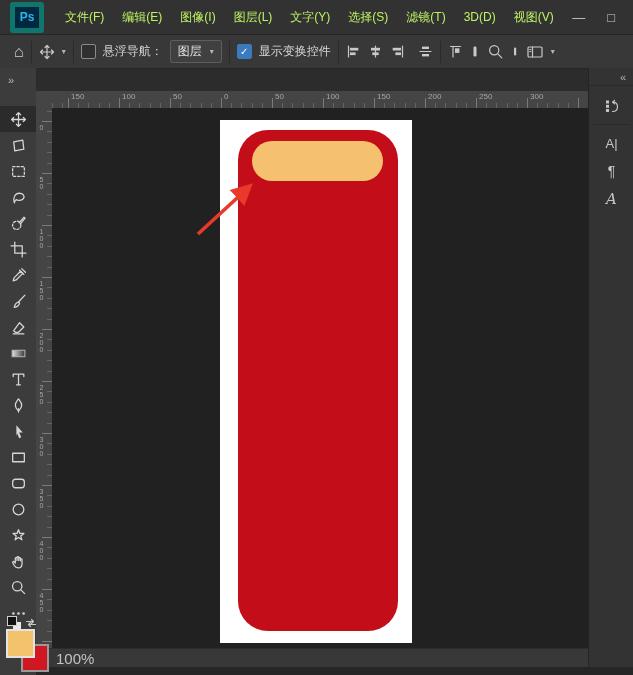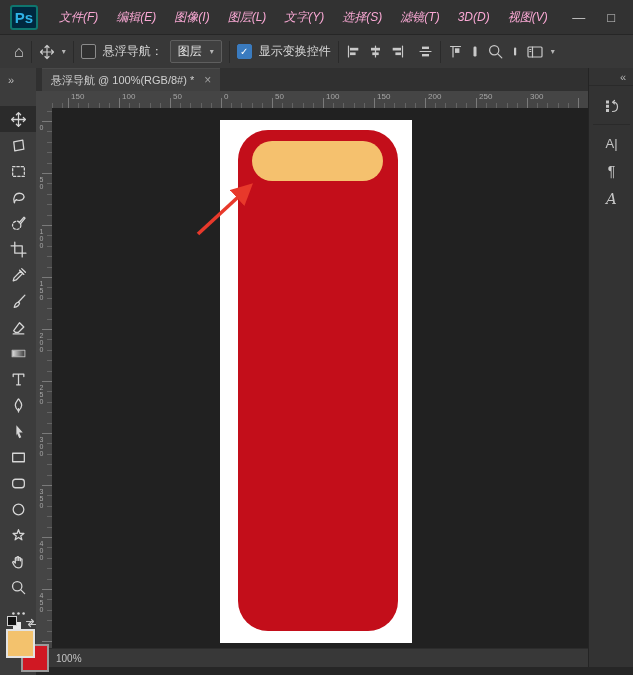"Ps" #pslogo { border: 2px solid #0f766e -> 5px solid #0f766e; font-size: 15px -> 12px }
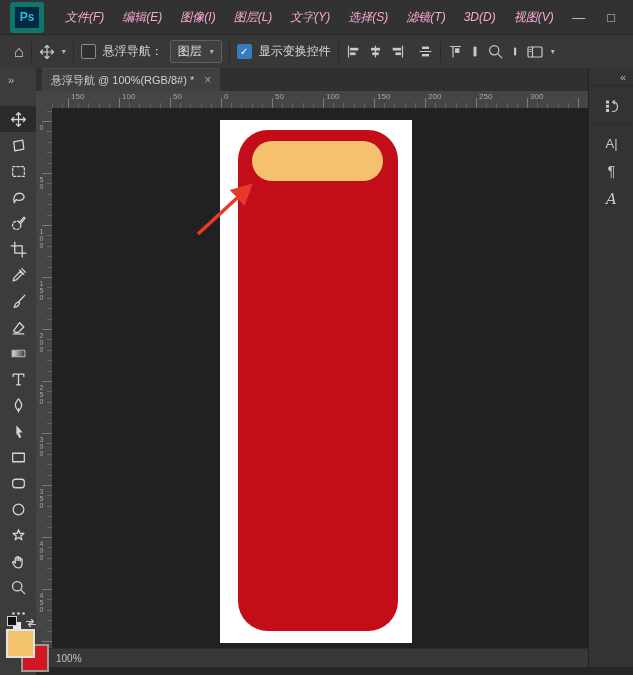"文件(F)" .menu-item { color: #f9a8d4 -> #bef264; font-style: italic -> none }
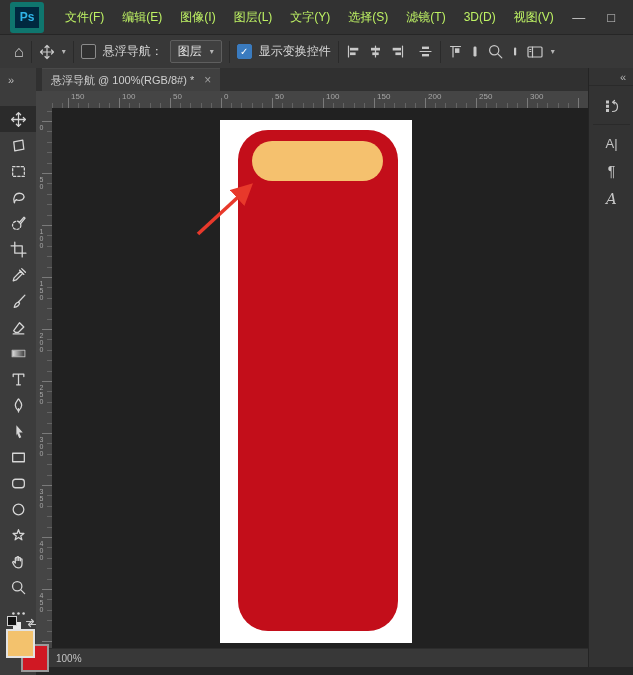"悬浮导航 @ 100%(RGB/8#) *" div.abs { html: <div> <div> <span>悬浮导航 @ 100%(RGB/8#) *</span> <span>×</span> </div> </div> -> none }
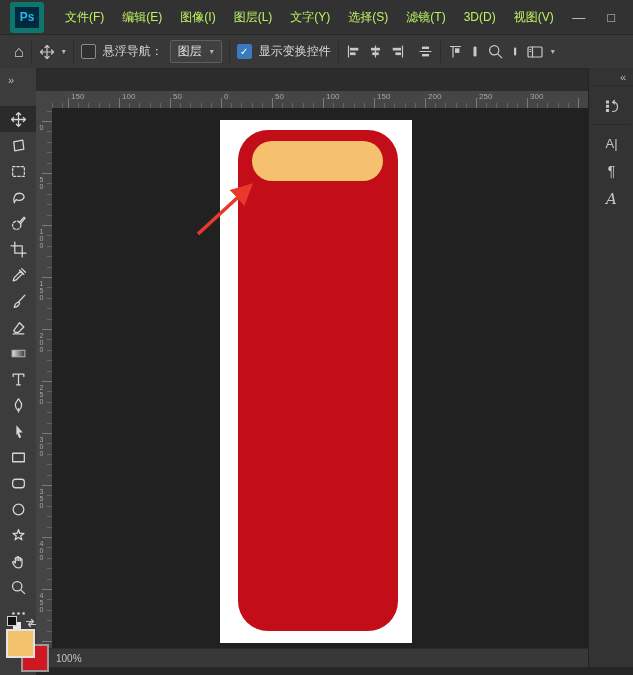"100%" #statusbar { font-size: 10px -> 15px }
